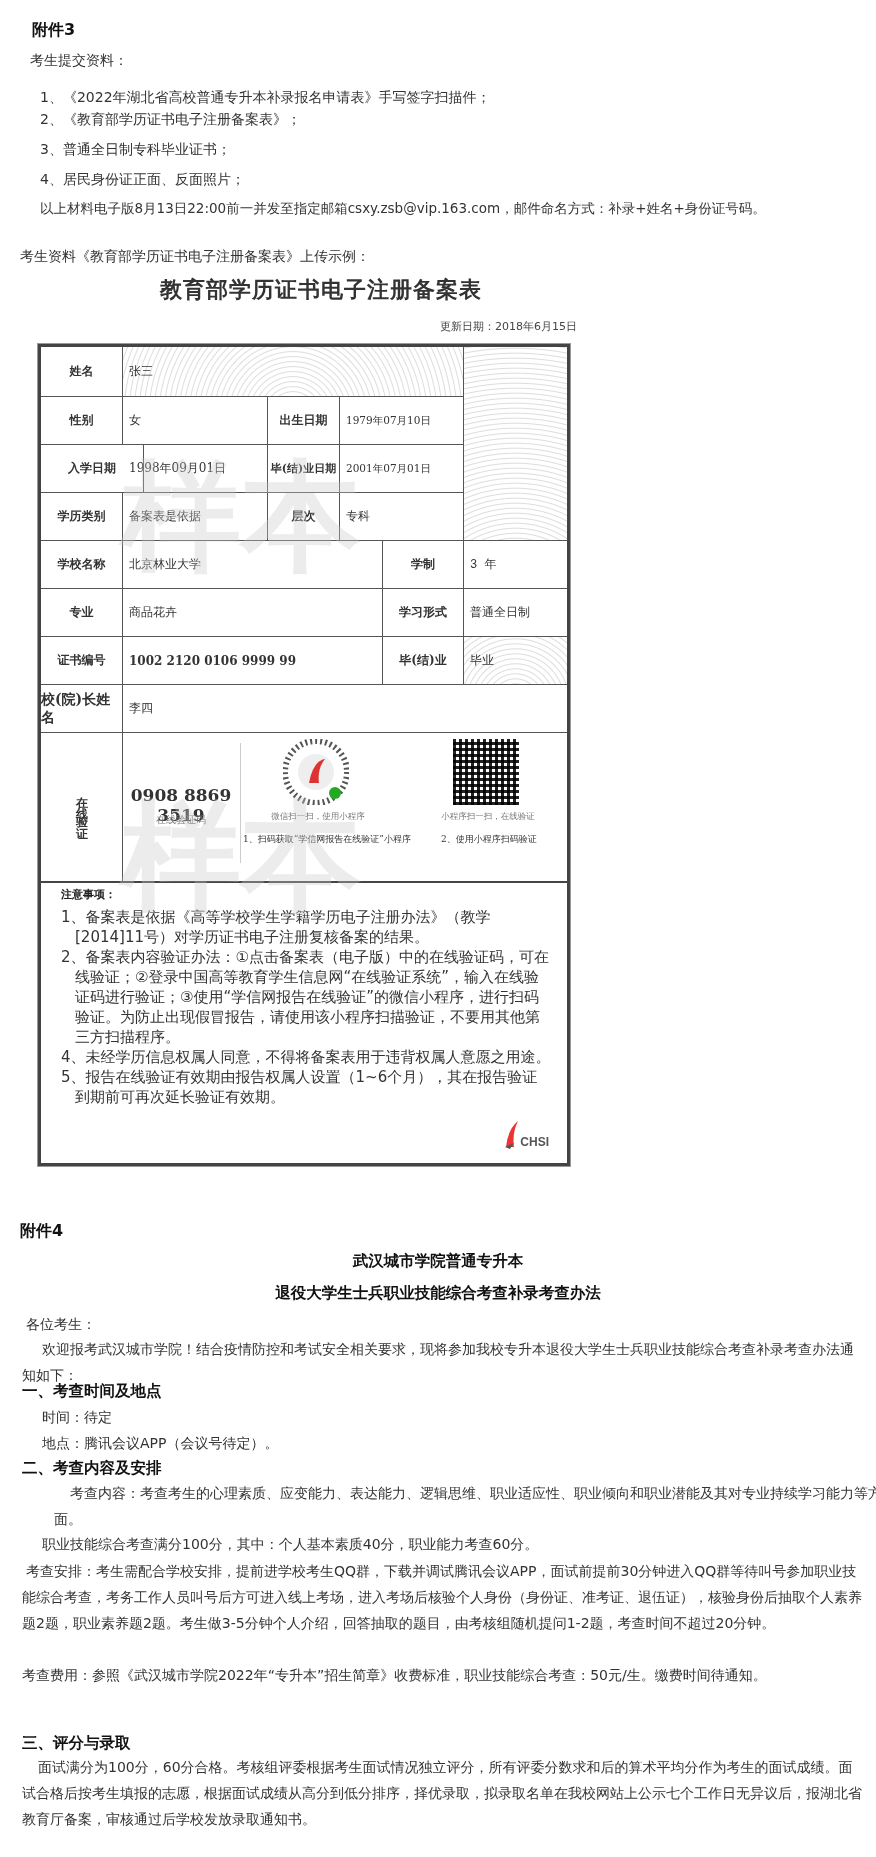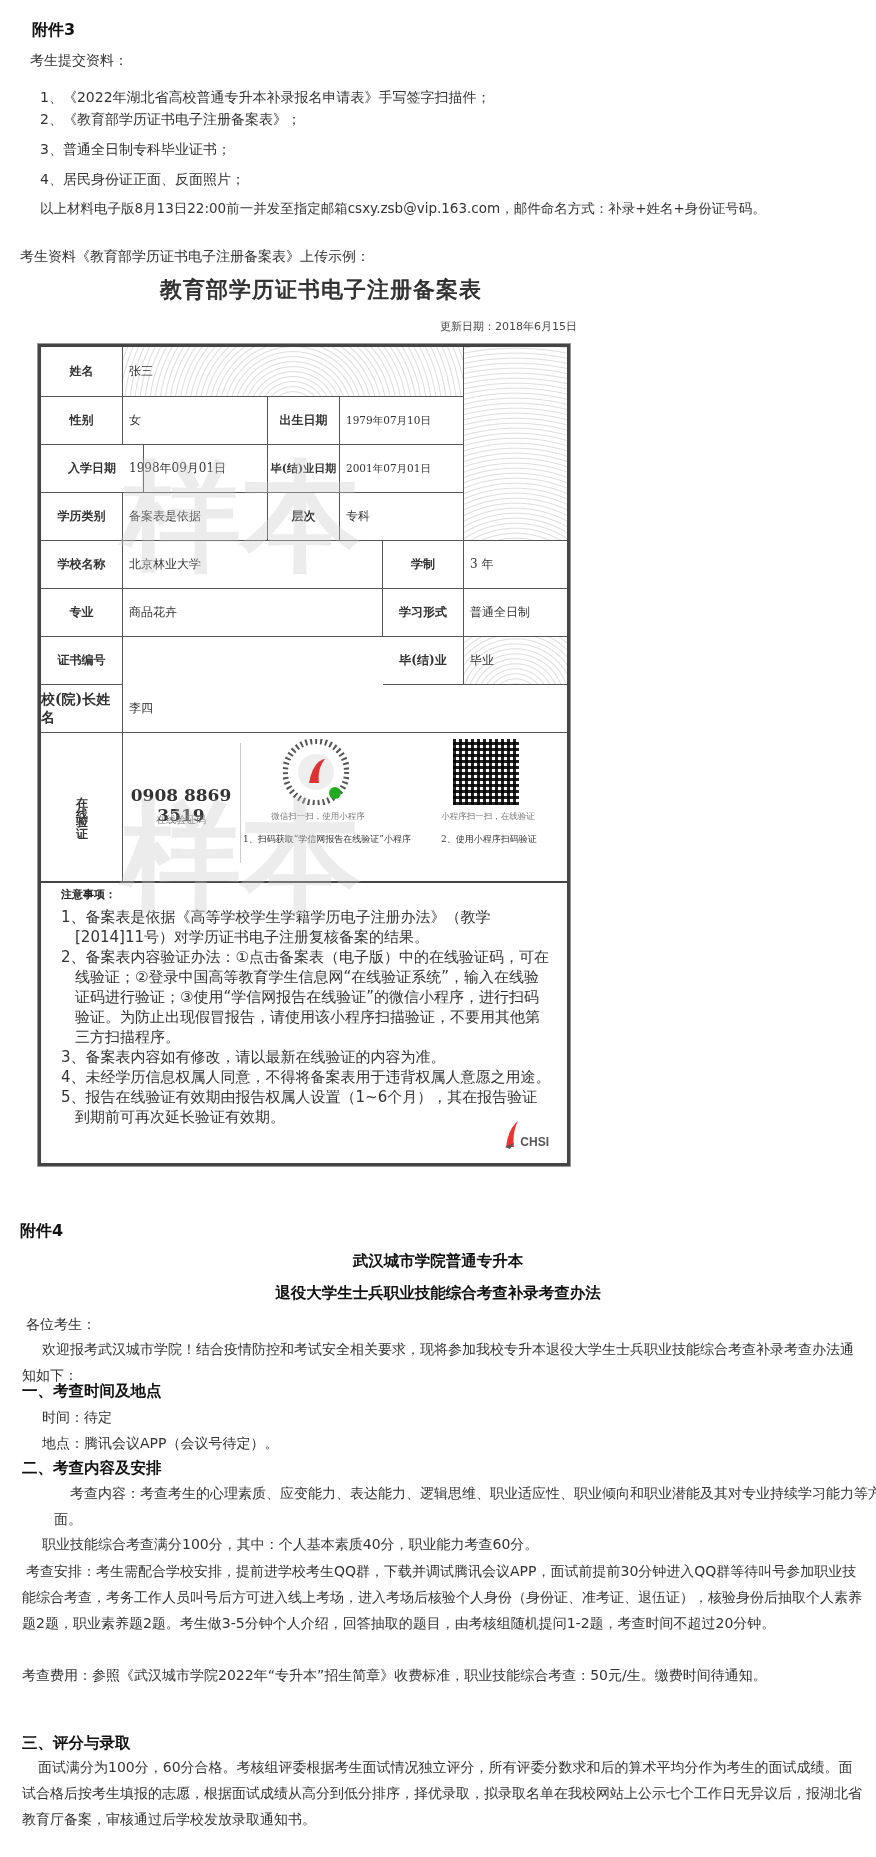"3 年" div.cell { font-family: none -> Liberation Mono, monospace }
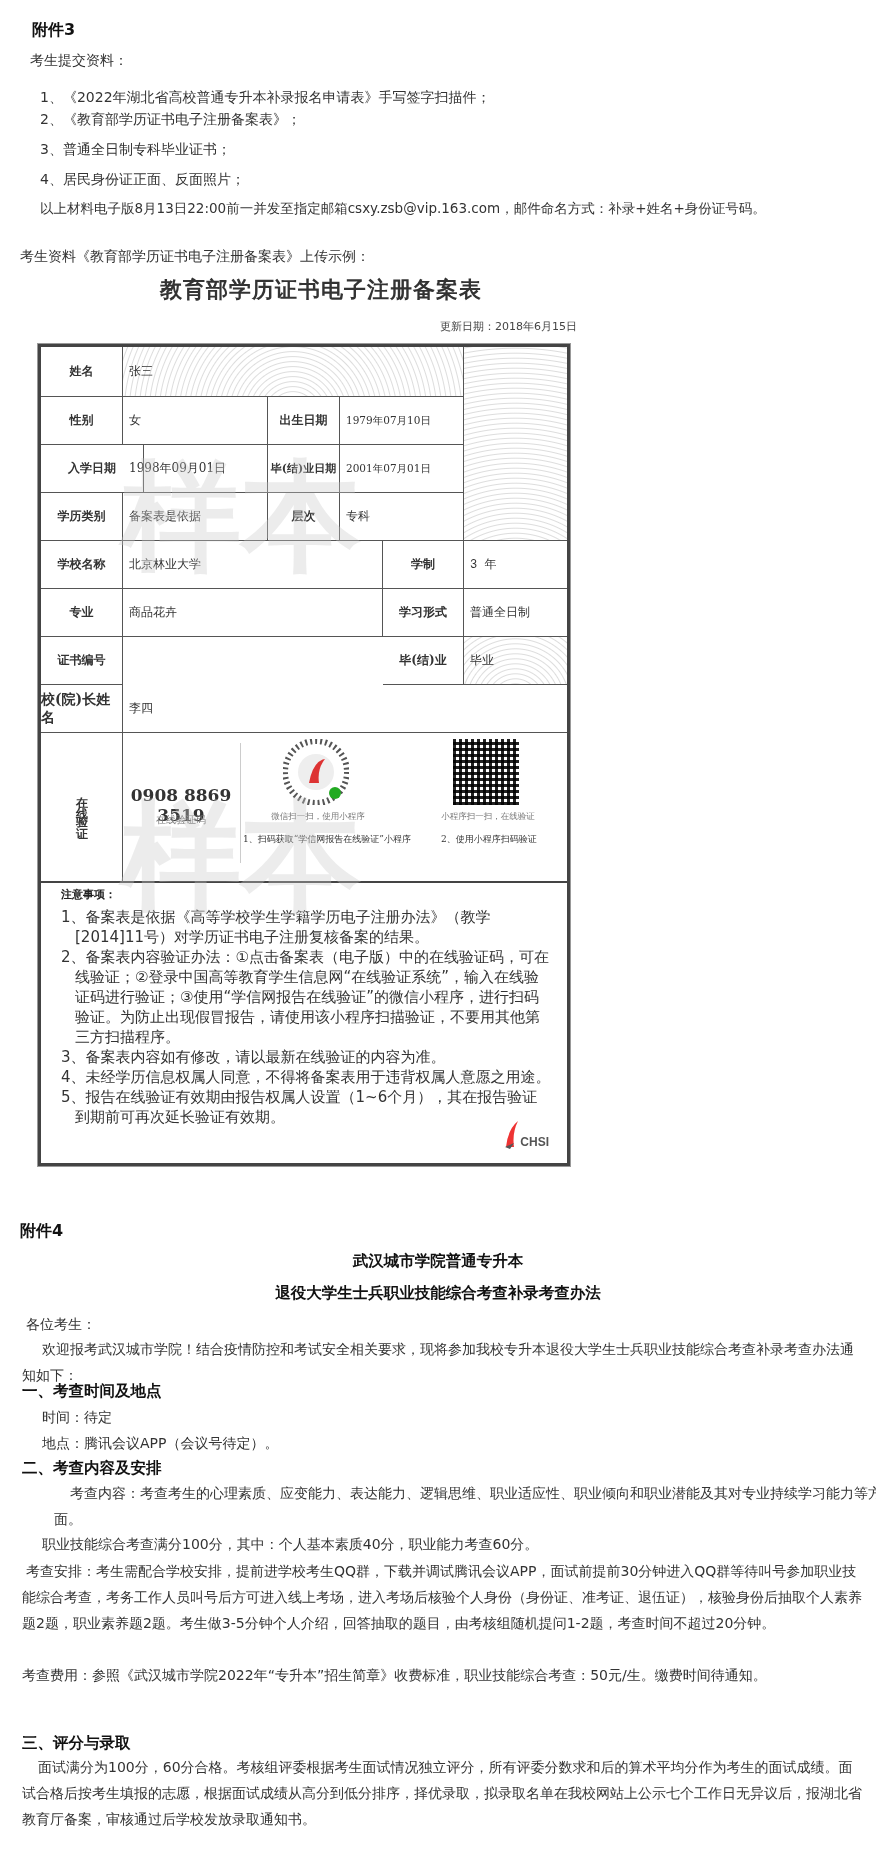"1002 2120 0106 9999 99" div.cell { html: none -> <div>1002 2120 0106 9999 99</div> }
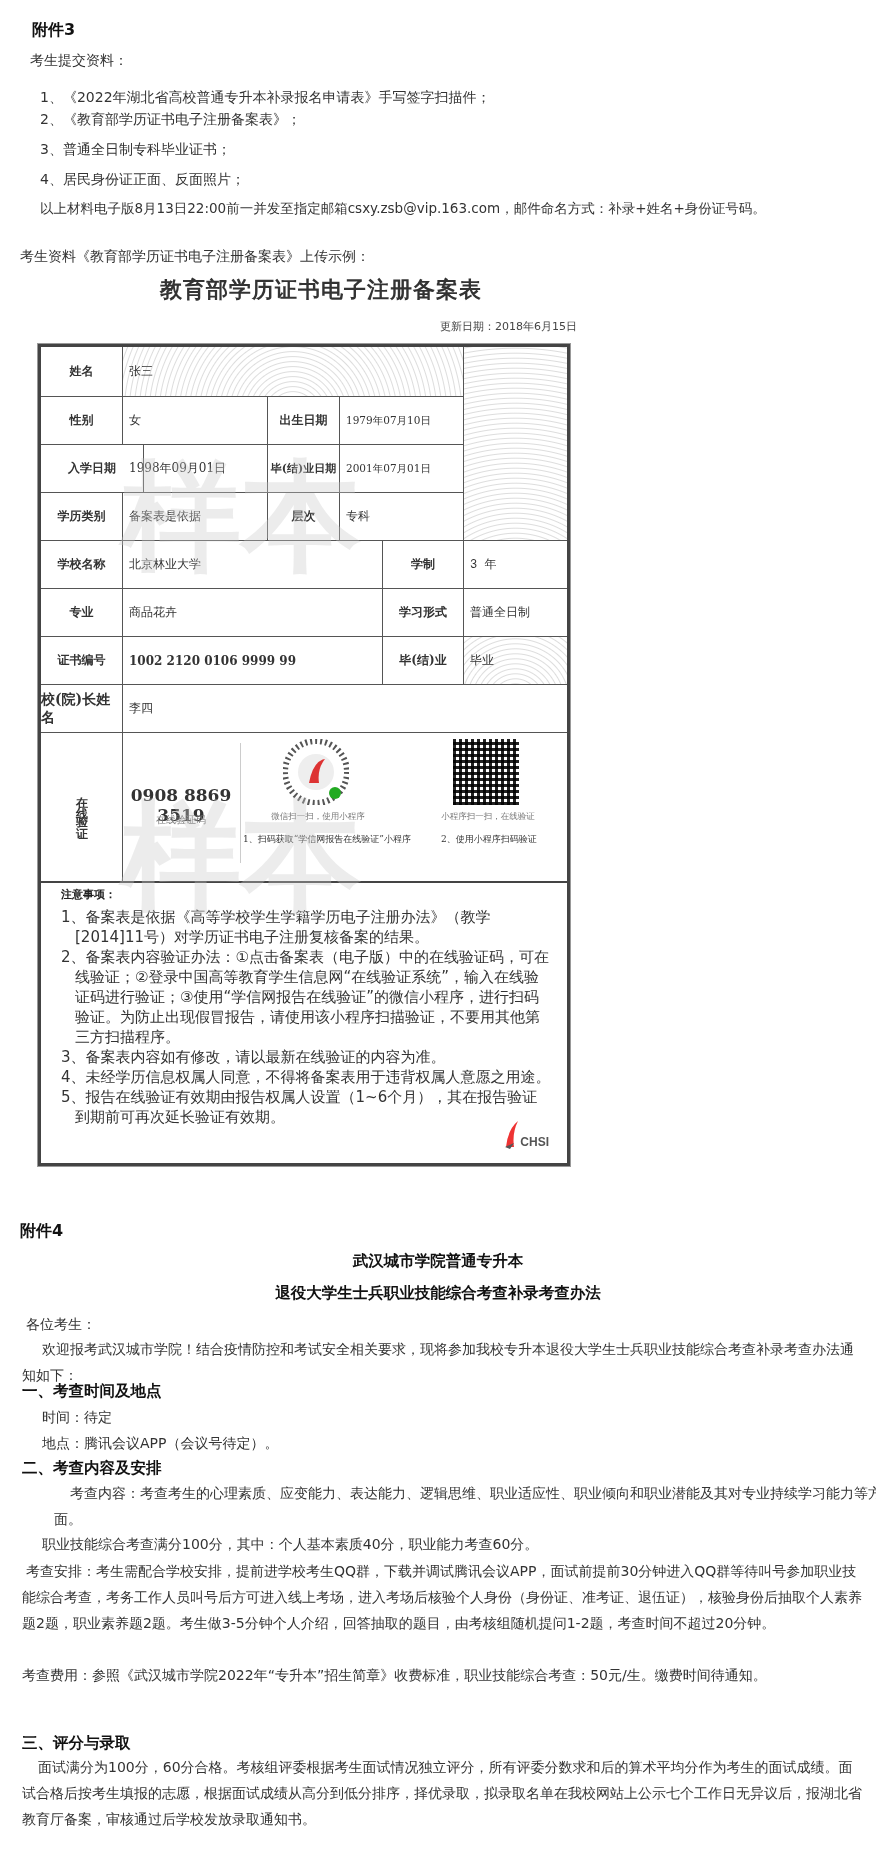"3、备案表内容如有修改，请以最新在线验证的内容为准。" div { html: <div>3、备案表内容如有修改，请以最新在线验证的内容为准。</div> -> none }
